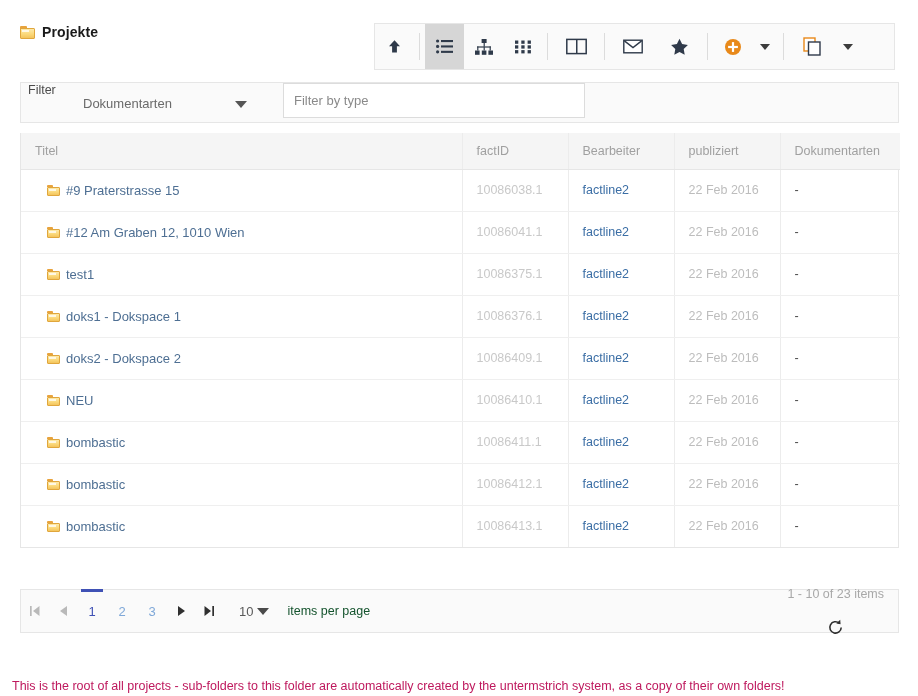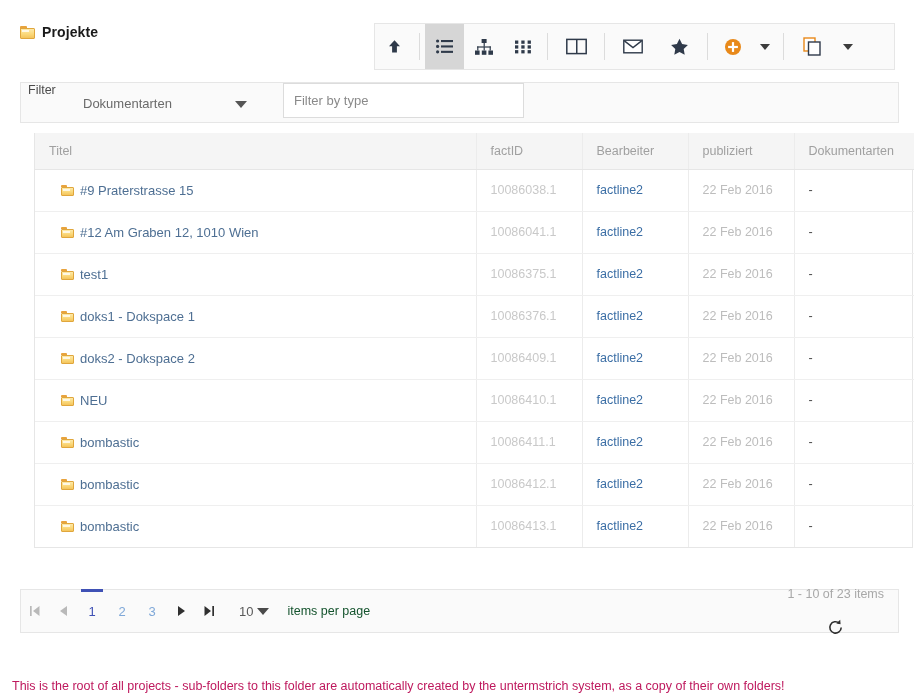"Filter by type" .filter-input { width: 241px -> 302px }
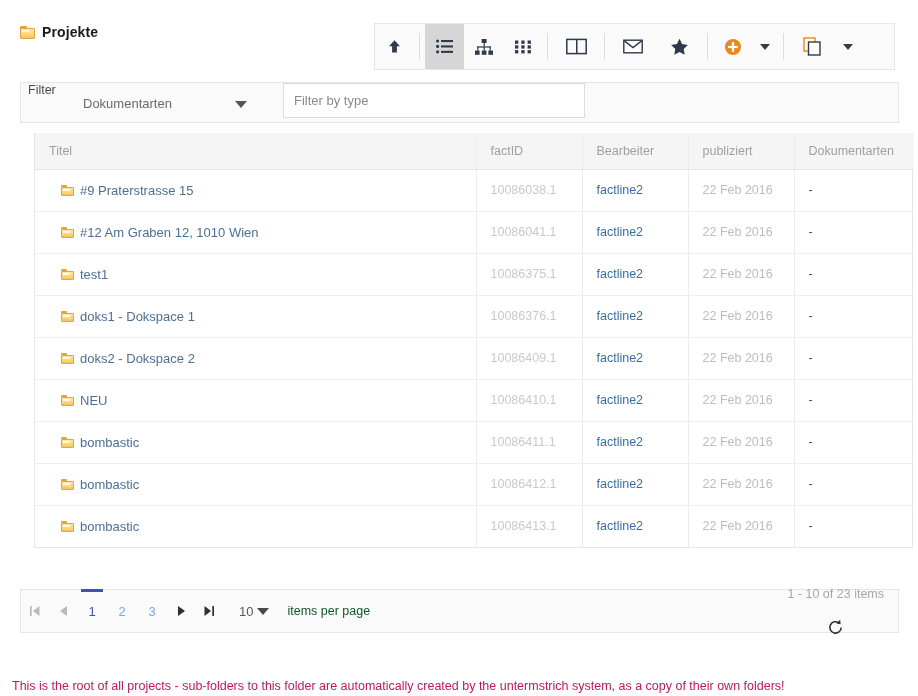"Titel" .grid { left: 34px -> 20px }
